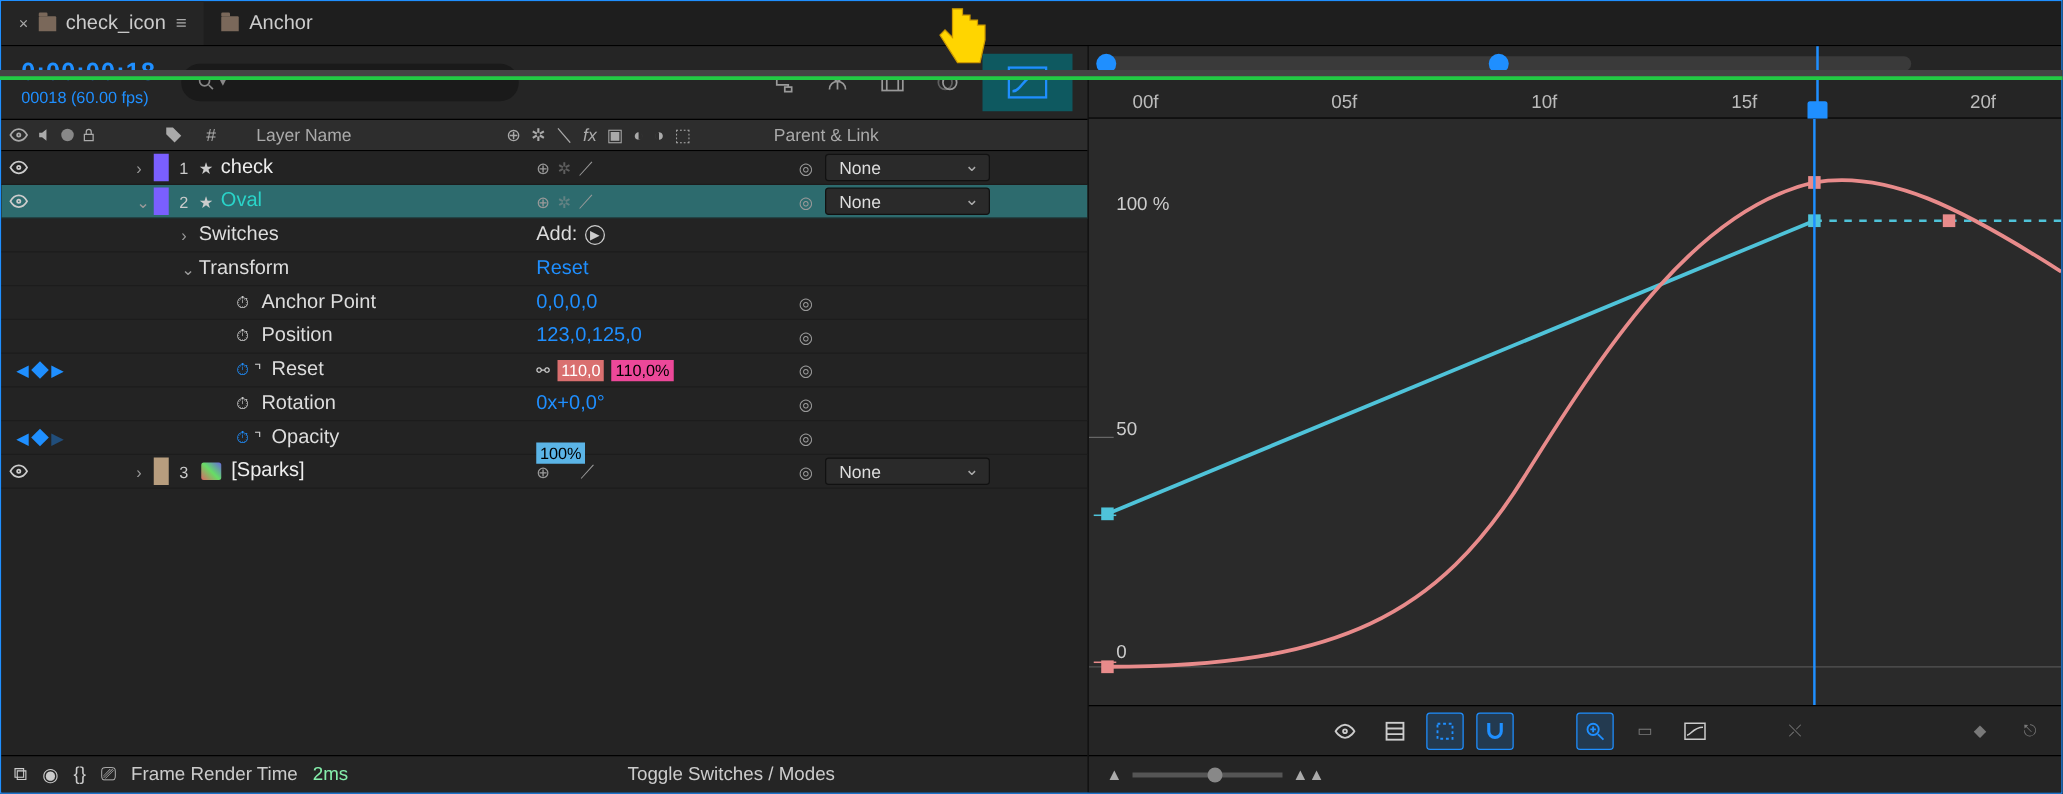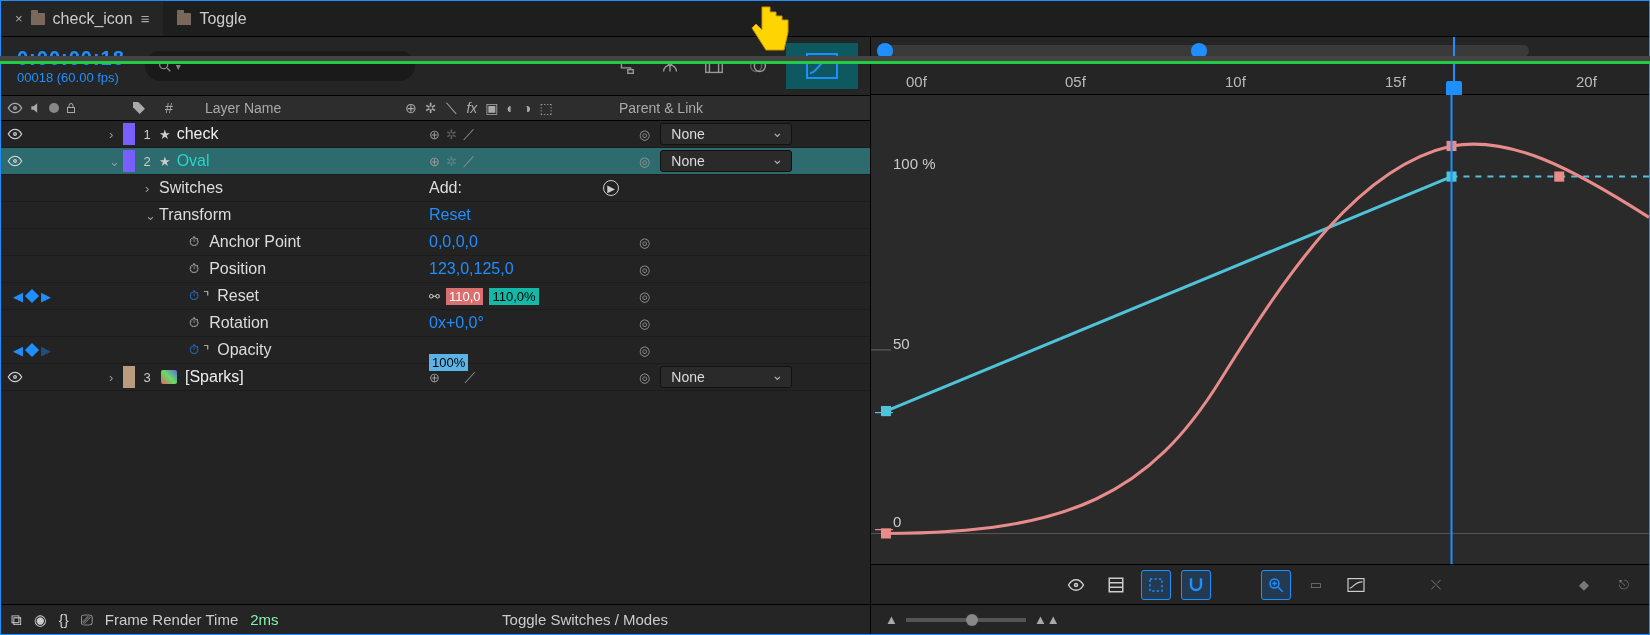"Toggle" span { text: Toggle -> Anchor }
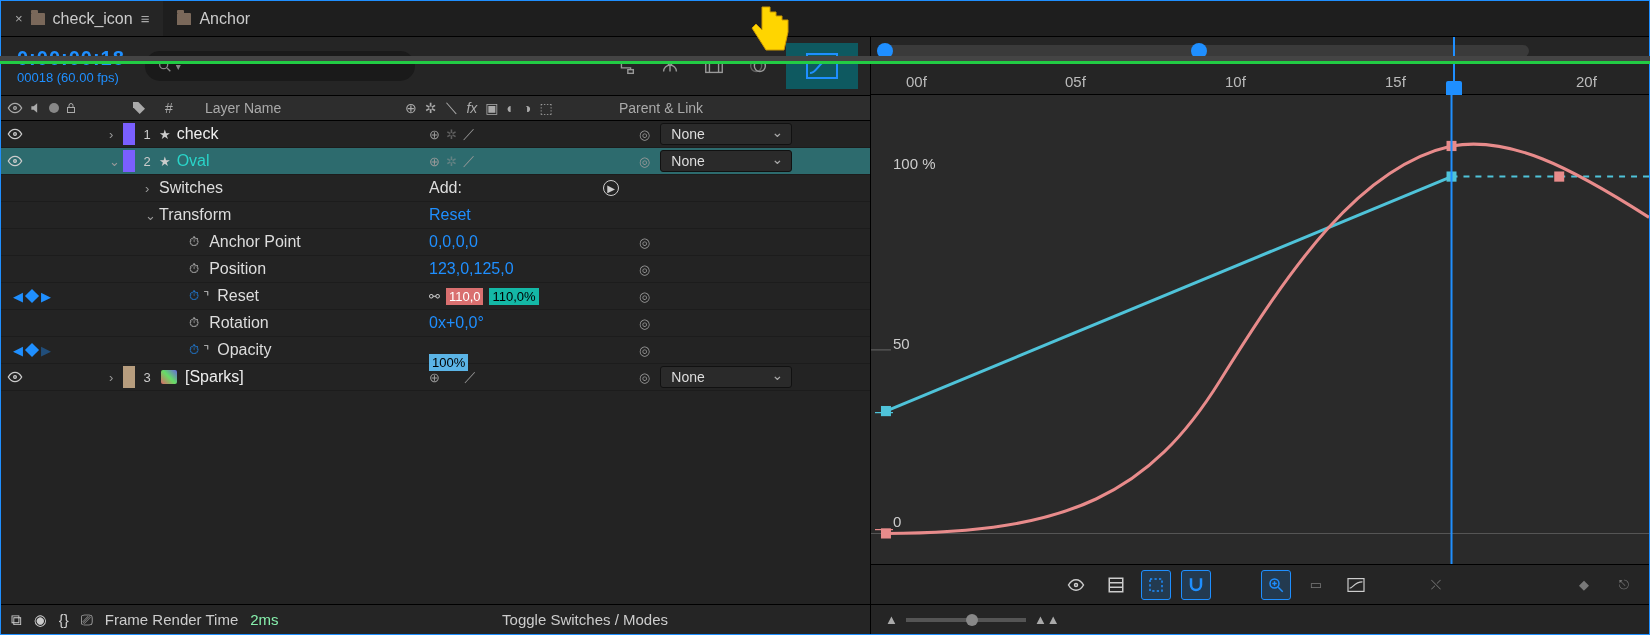"Add:" div.cell-sw { justify-content: space-between -> flex-start }
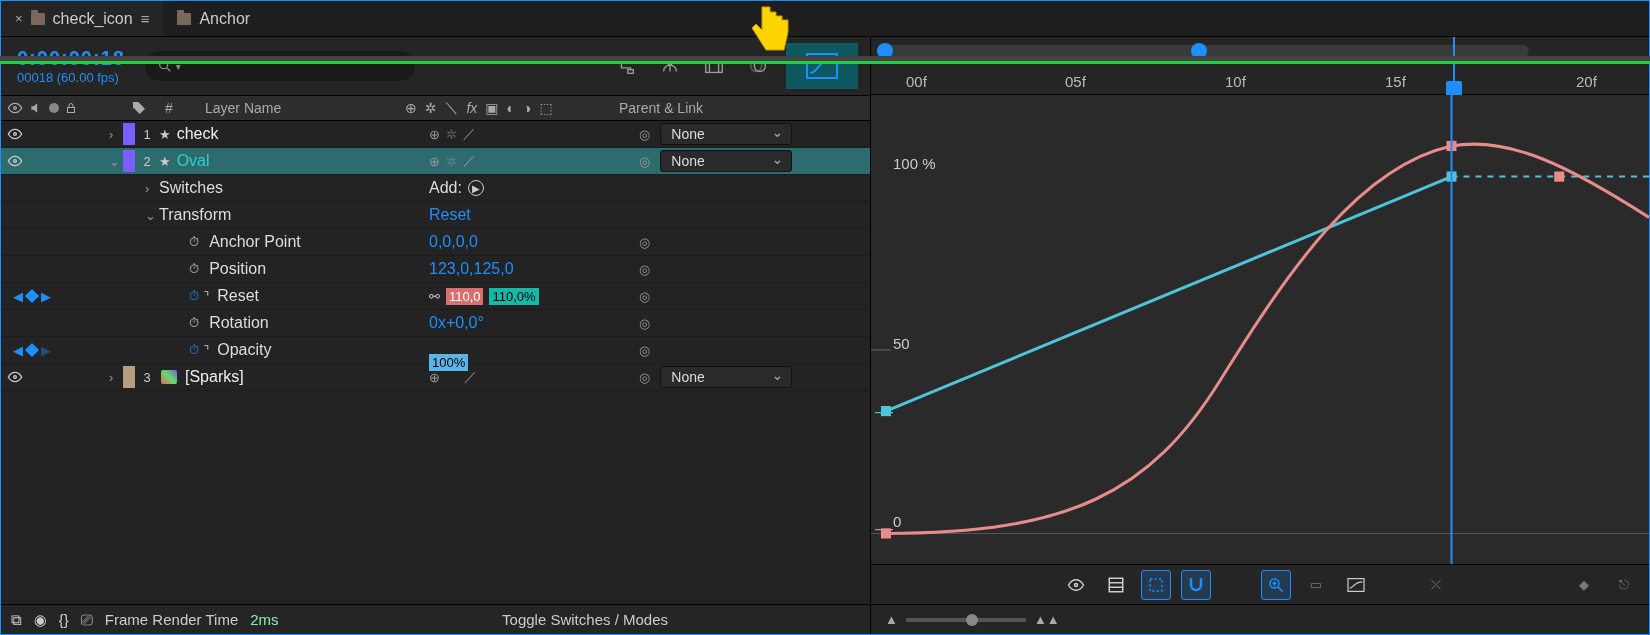"110,0%" .val-green { background: #14b8a6 -> #ec4899 }
